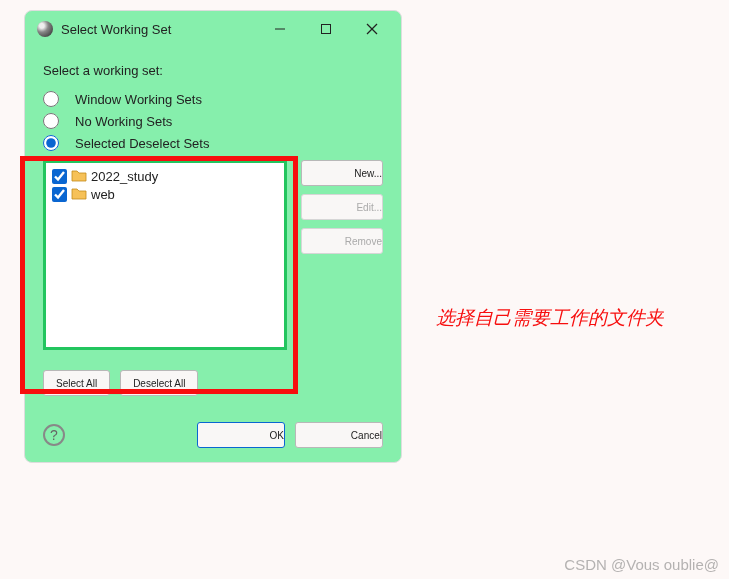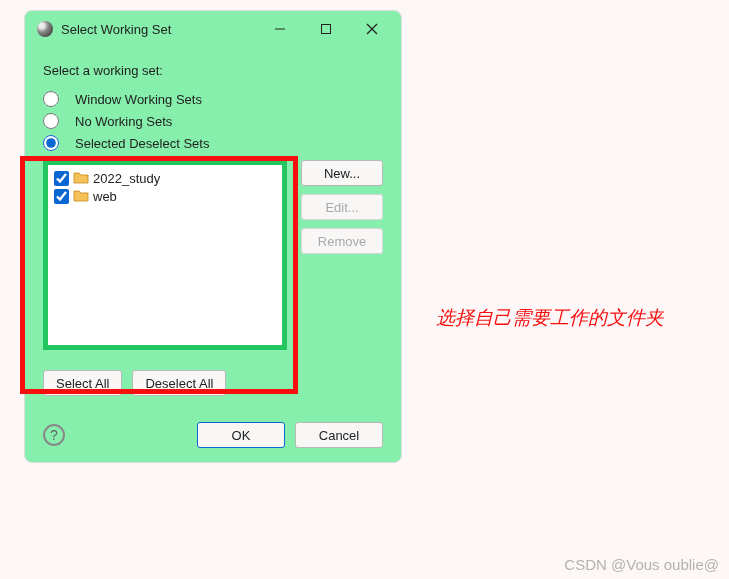"2022_study" .listbox { border: 5px solid #22c55e -> 3px solid #22c55e }
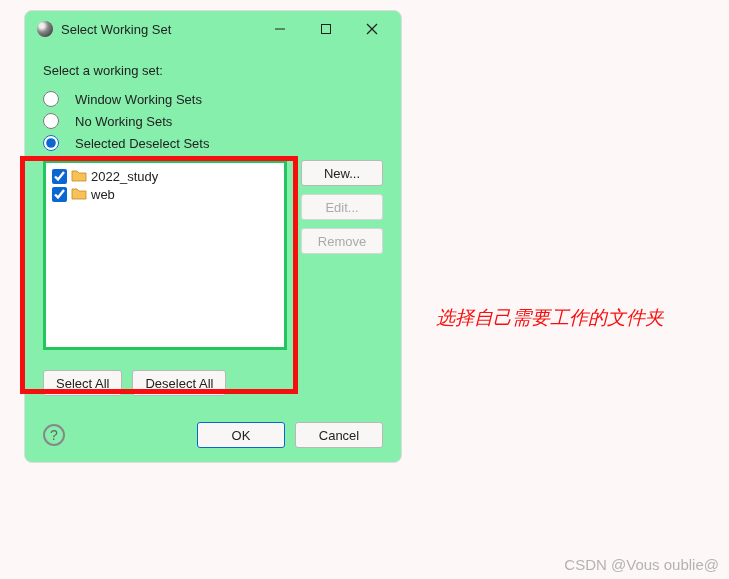"New..." .btn { font-size: 13px -> 10px; text-align: none -> right }
